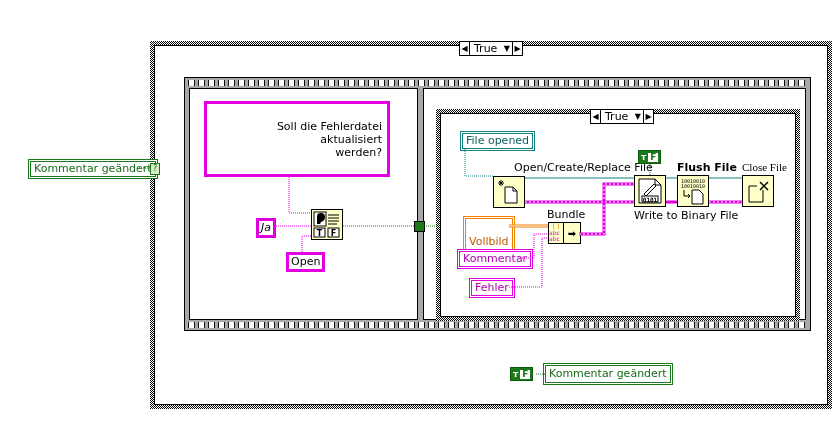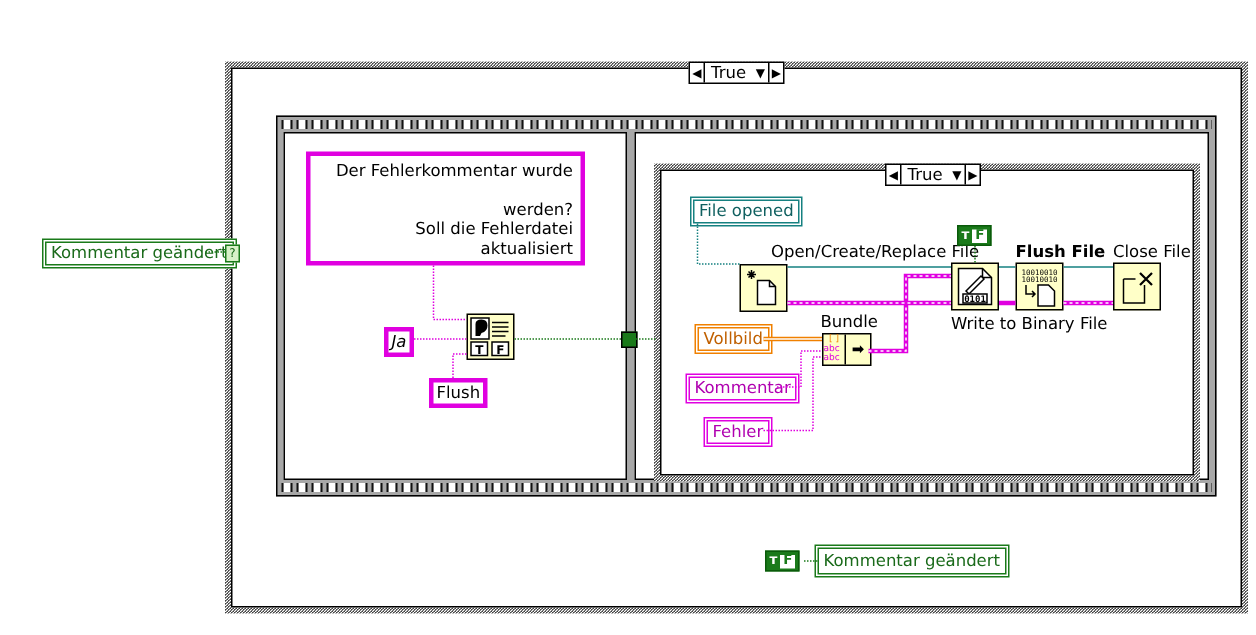"Der Fehlerkommentar wurde" div { html: <div>Der Fehlerkommentar wurde</div> -> none }
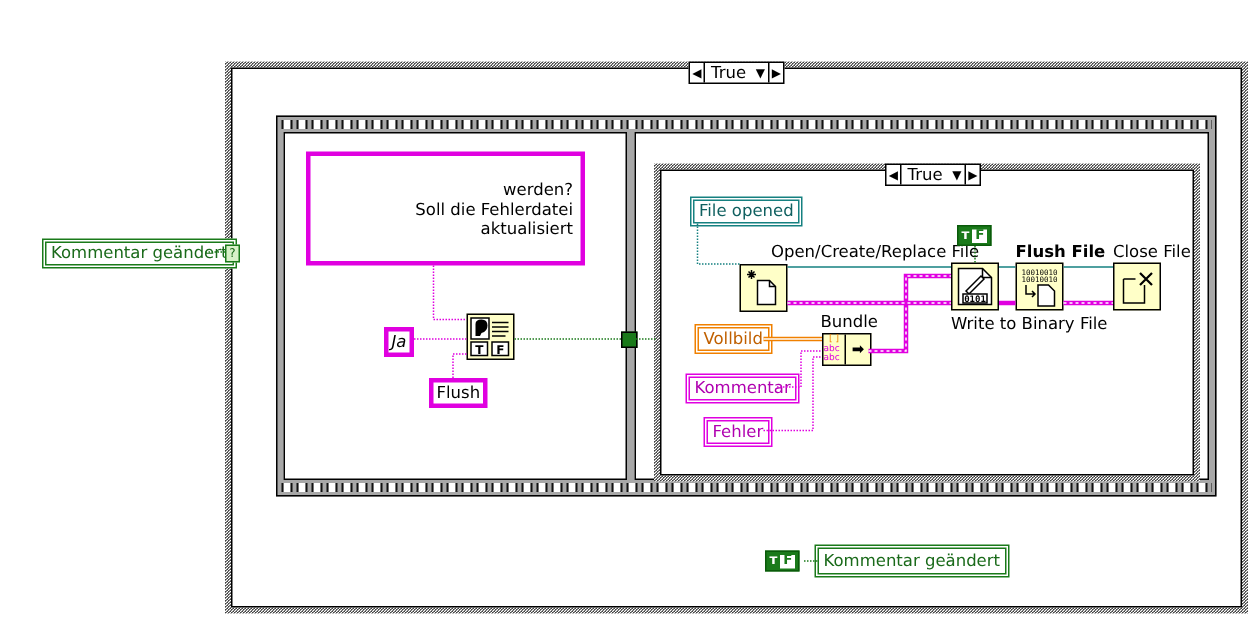"werden?" div { order: before "Soll die Fehlerdatei aktualisiert" -> after "Soll die Fehlerdatei aktualisiert" }
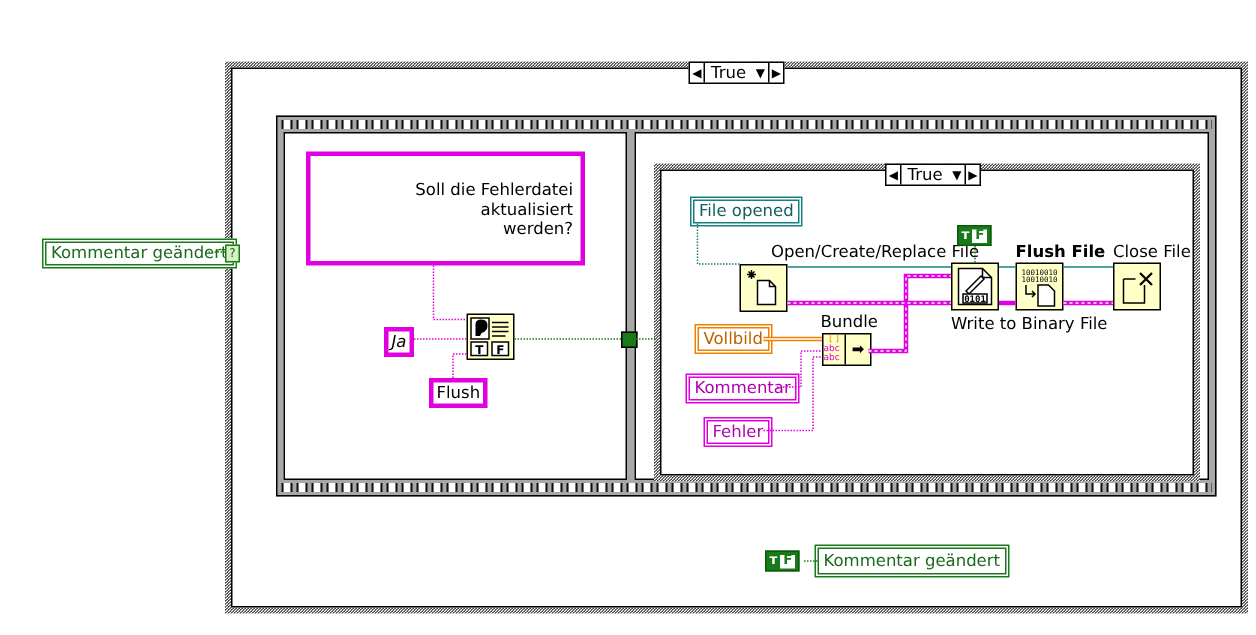"Close File" div.abs { font-family: none -> Liberation Serif, serif }
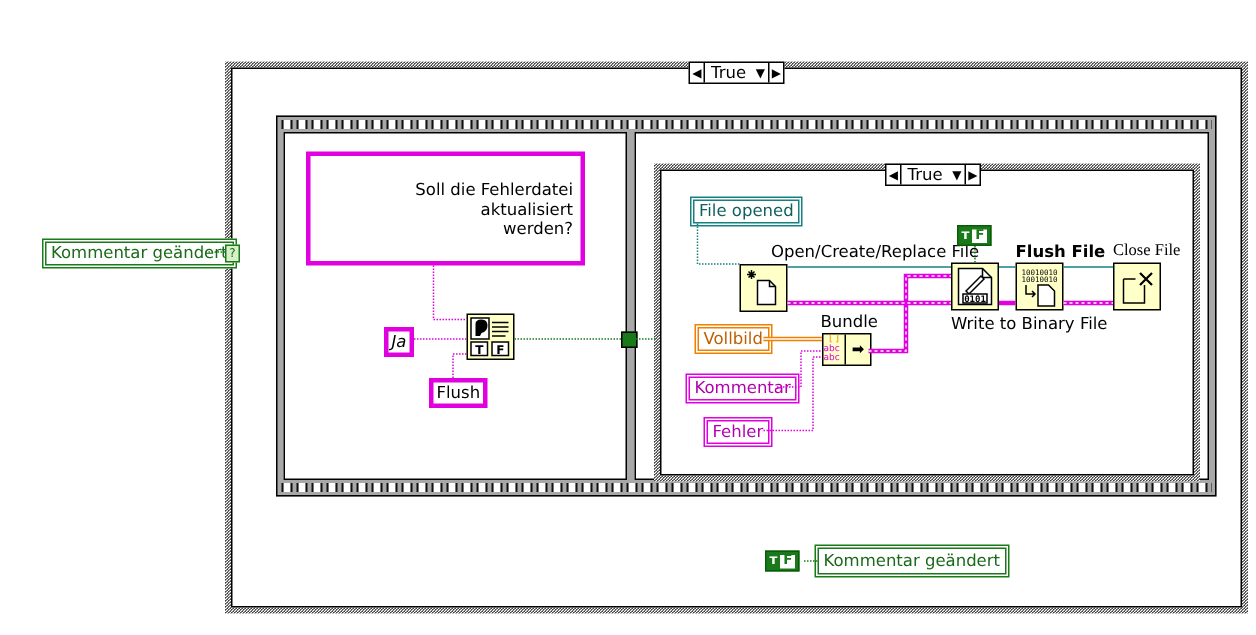"Vollbild" .cluster-ctrl { padding: 0 3px -> 16px 3px }
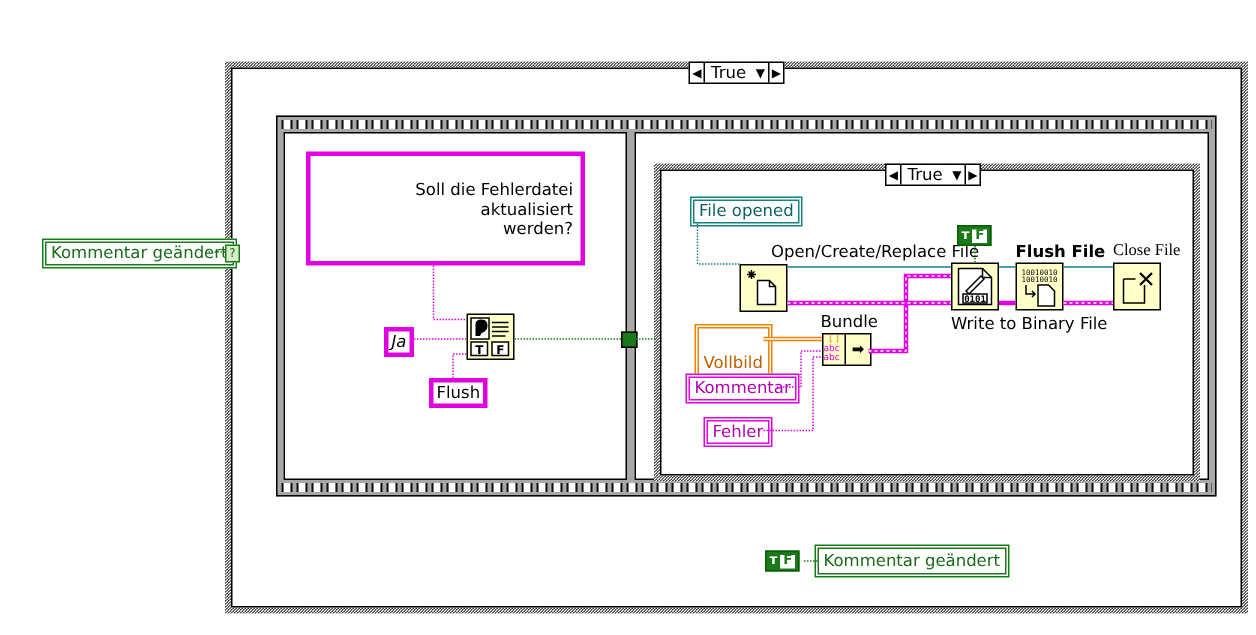"Flush" div.abs { text: Flush -> Open }
